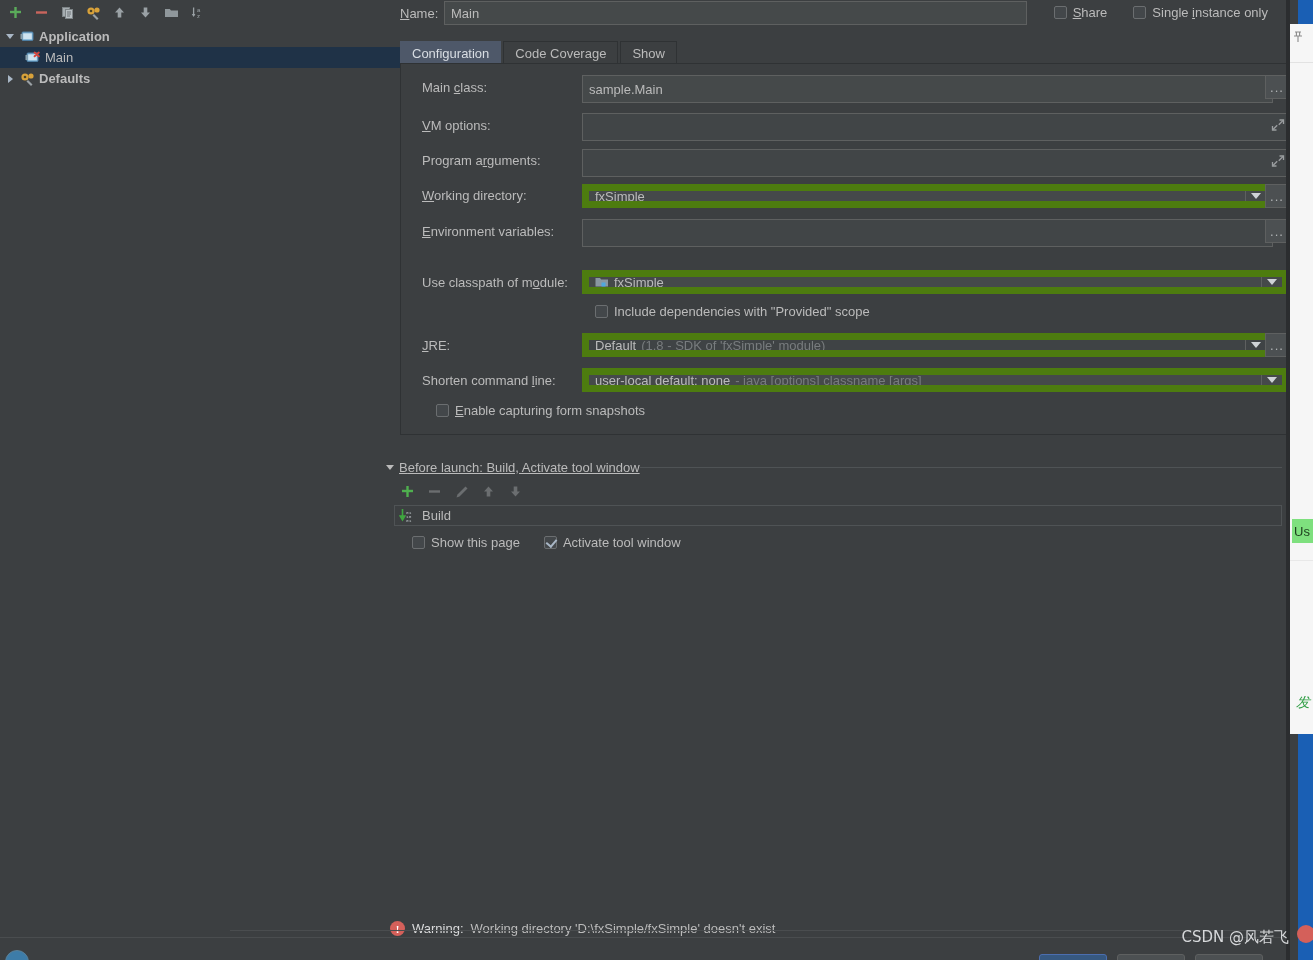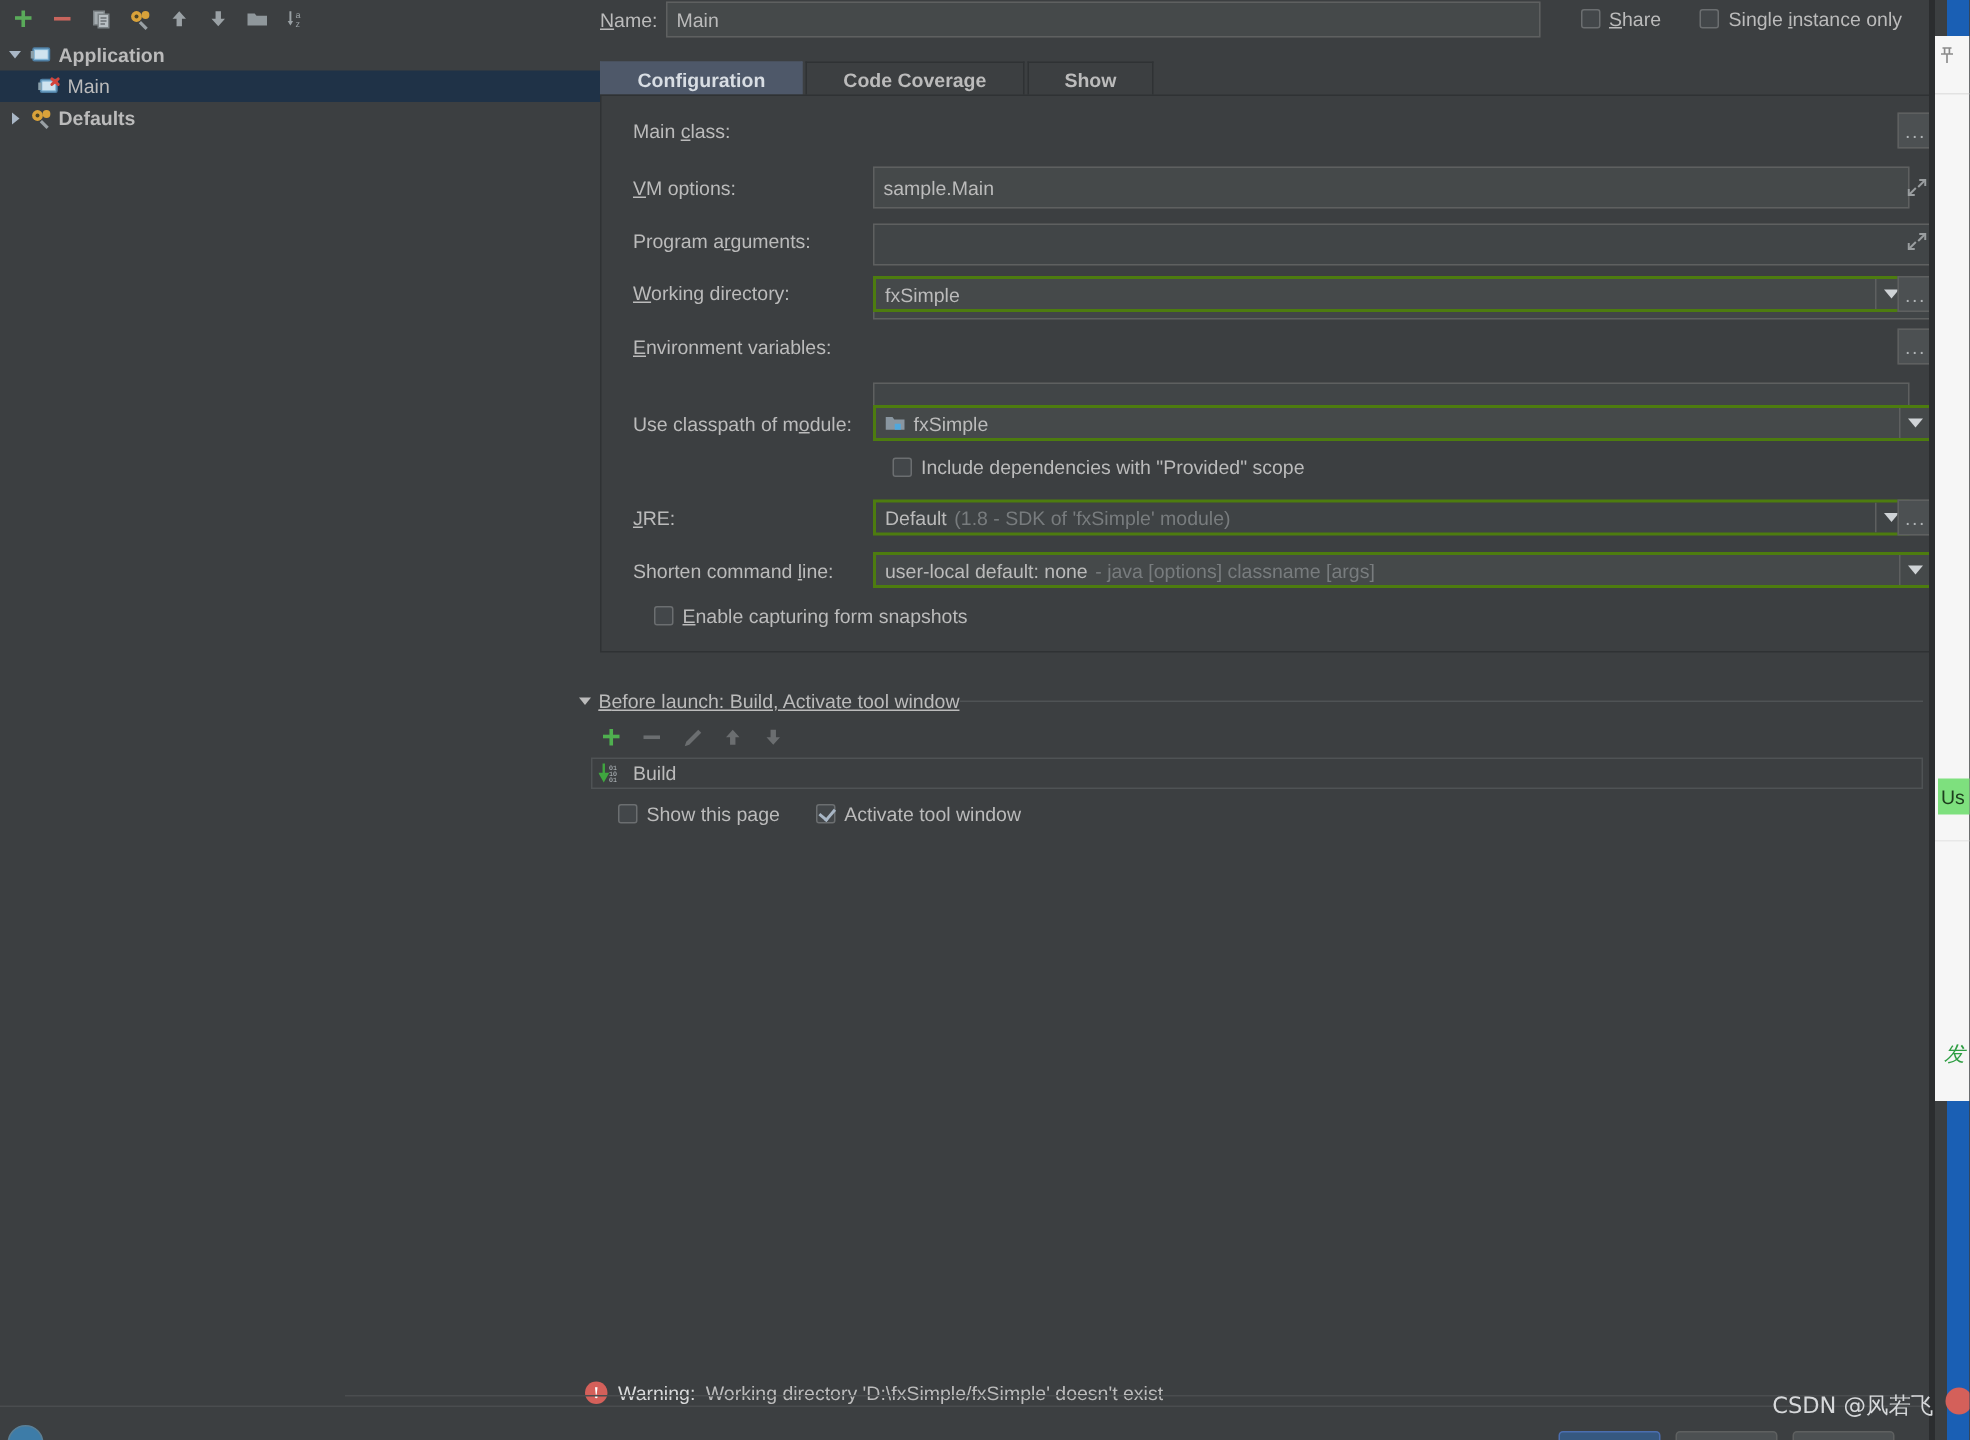"Configuration" .tab { font-weight: bold -> none; padding: 0 24px -> 0 11px }
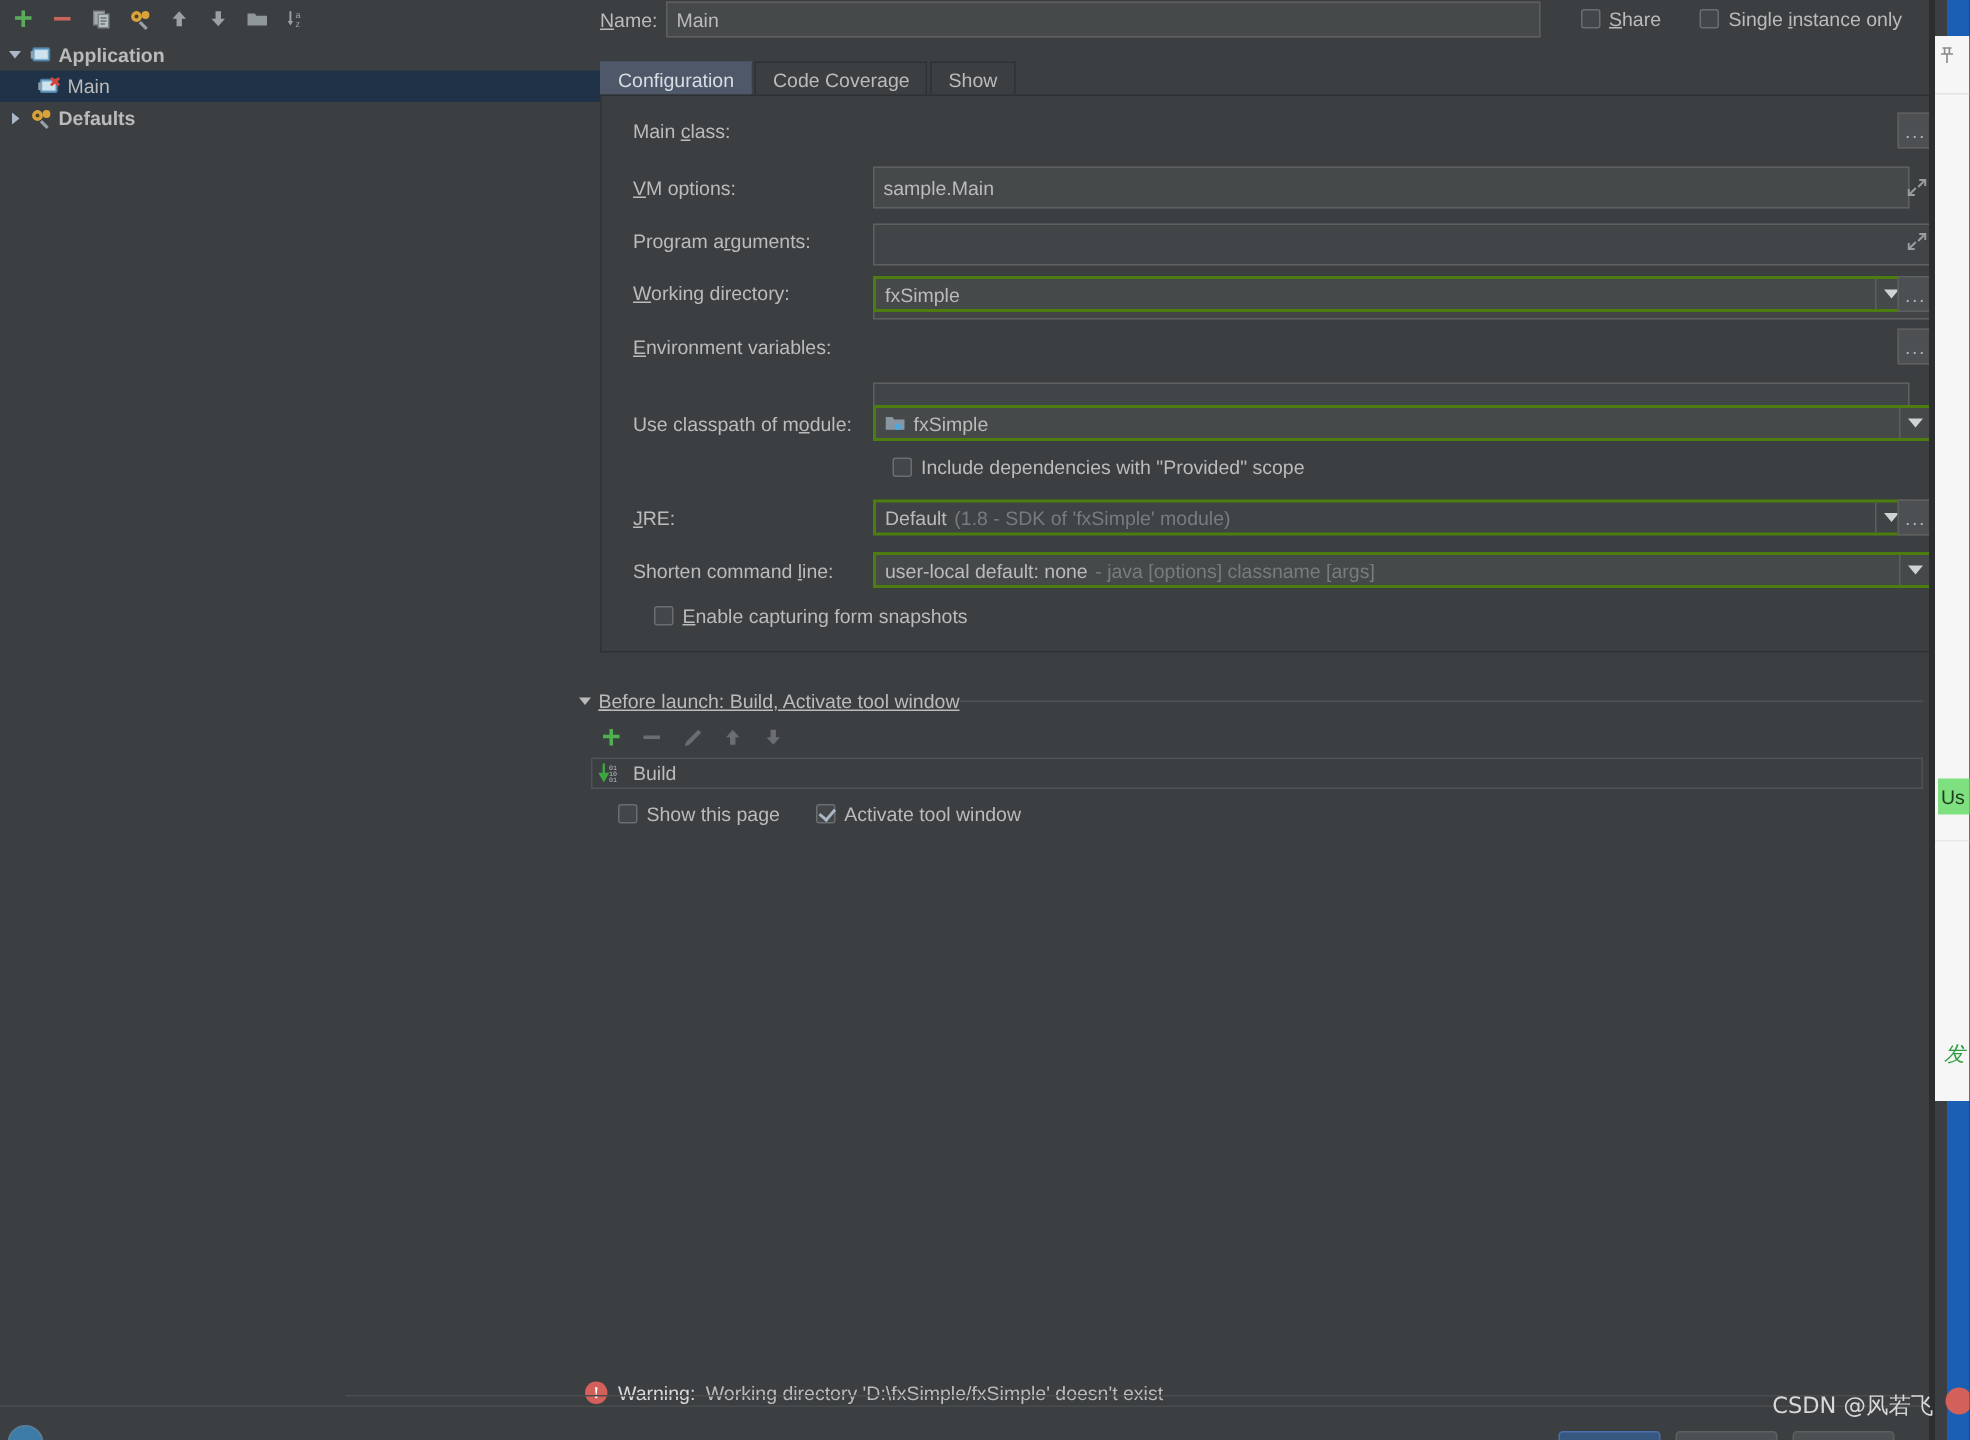"sample.Main" .txtfield { margin-top: 36px -> none }
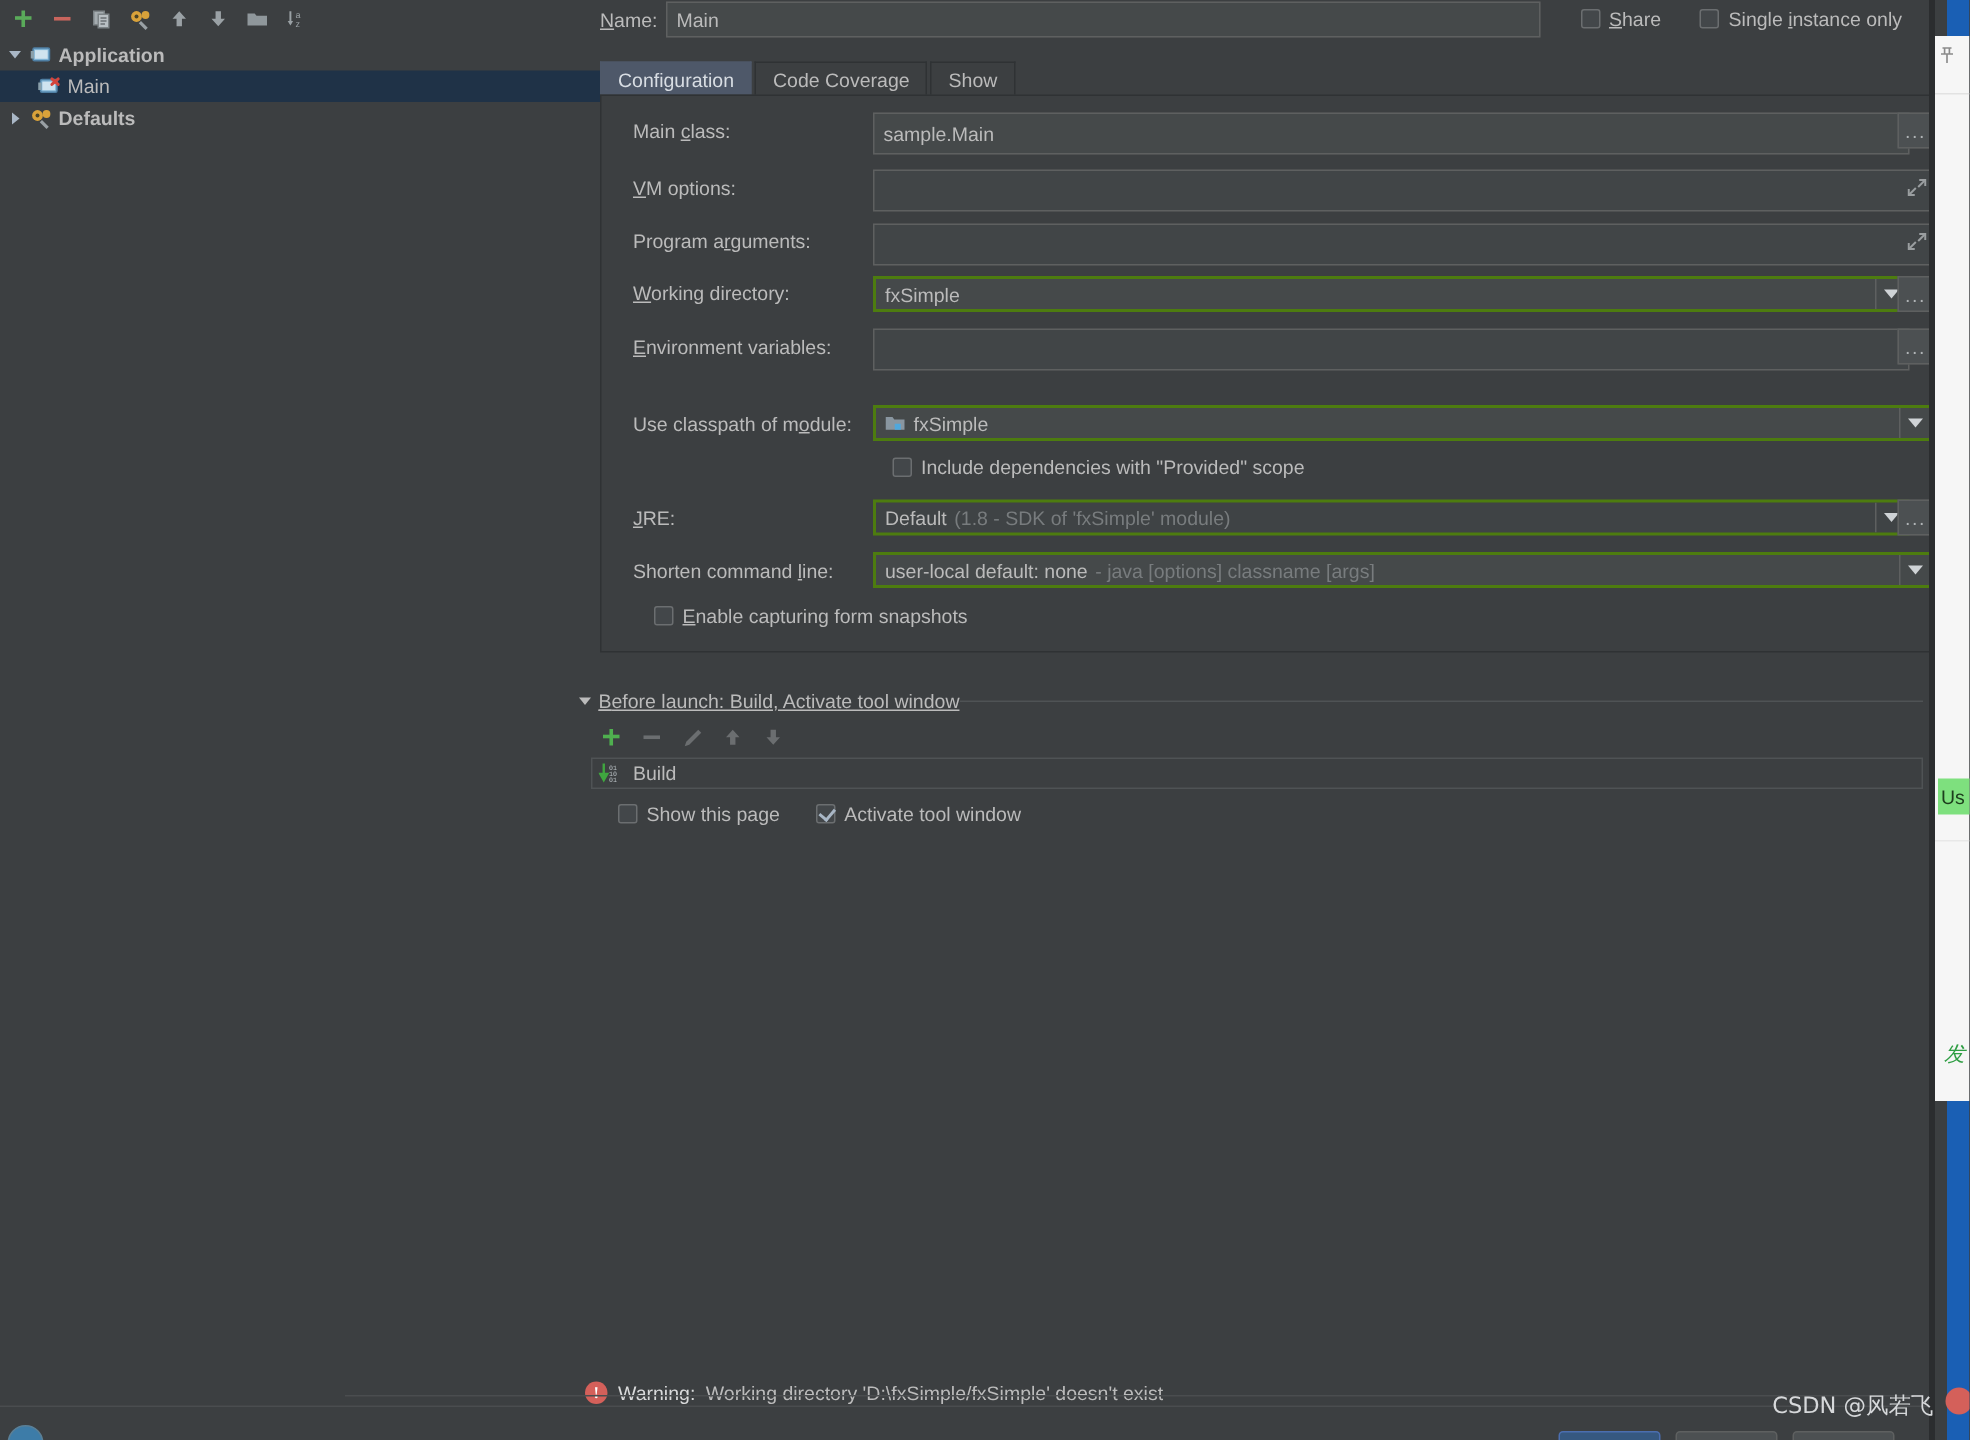"fxSimple" .combo { border: 2px solid #4d7c0f -> 7px solid #4d7c0f }
